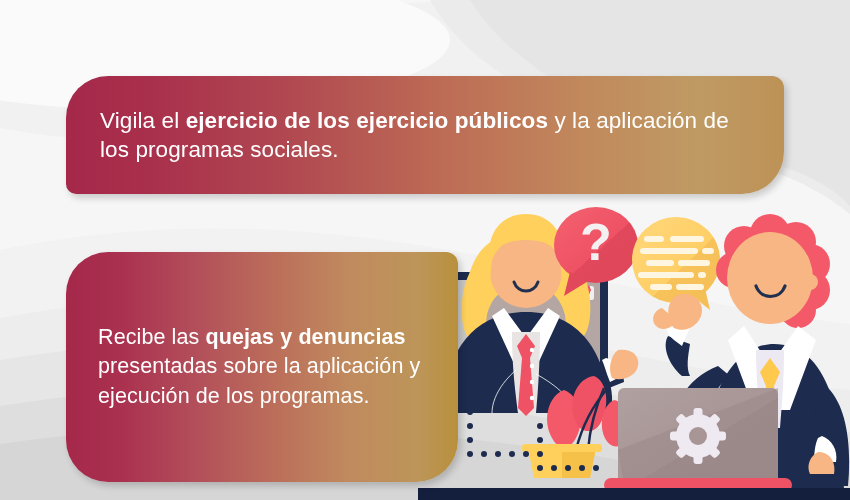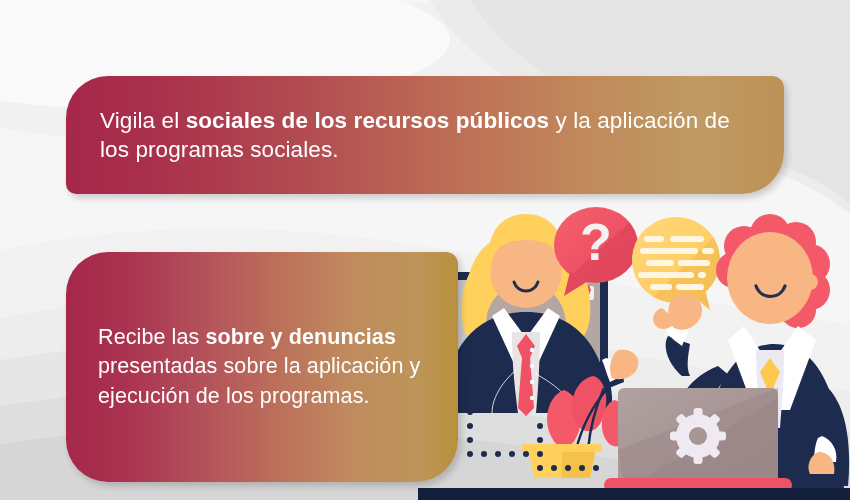"sociales de los recursos públicos" b { text: sociales de los recursos -> ejercicio de los ejercicio }
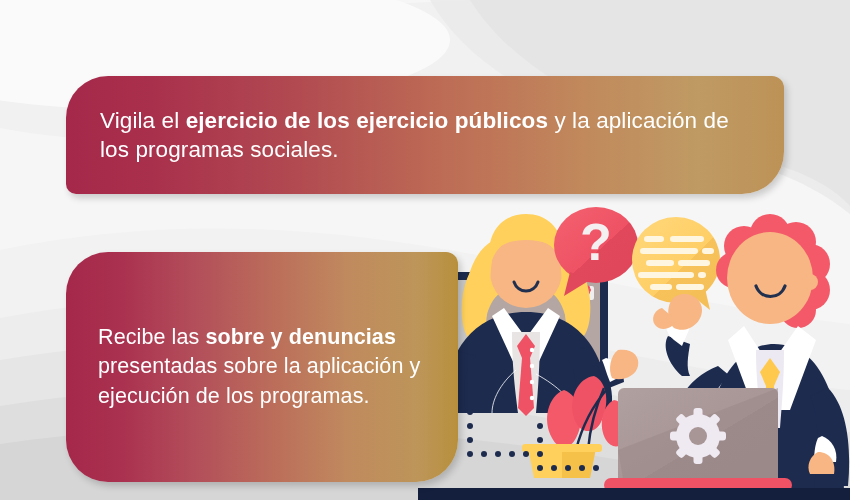"sobre y denuncias" b { text: sobre -> quejas }
